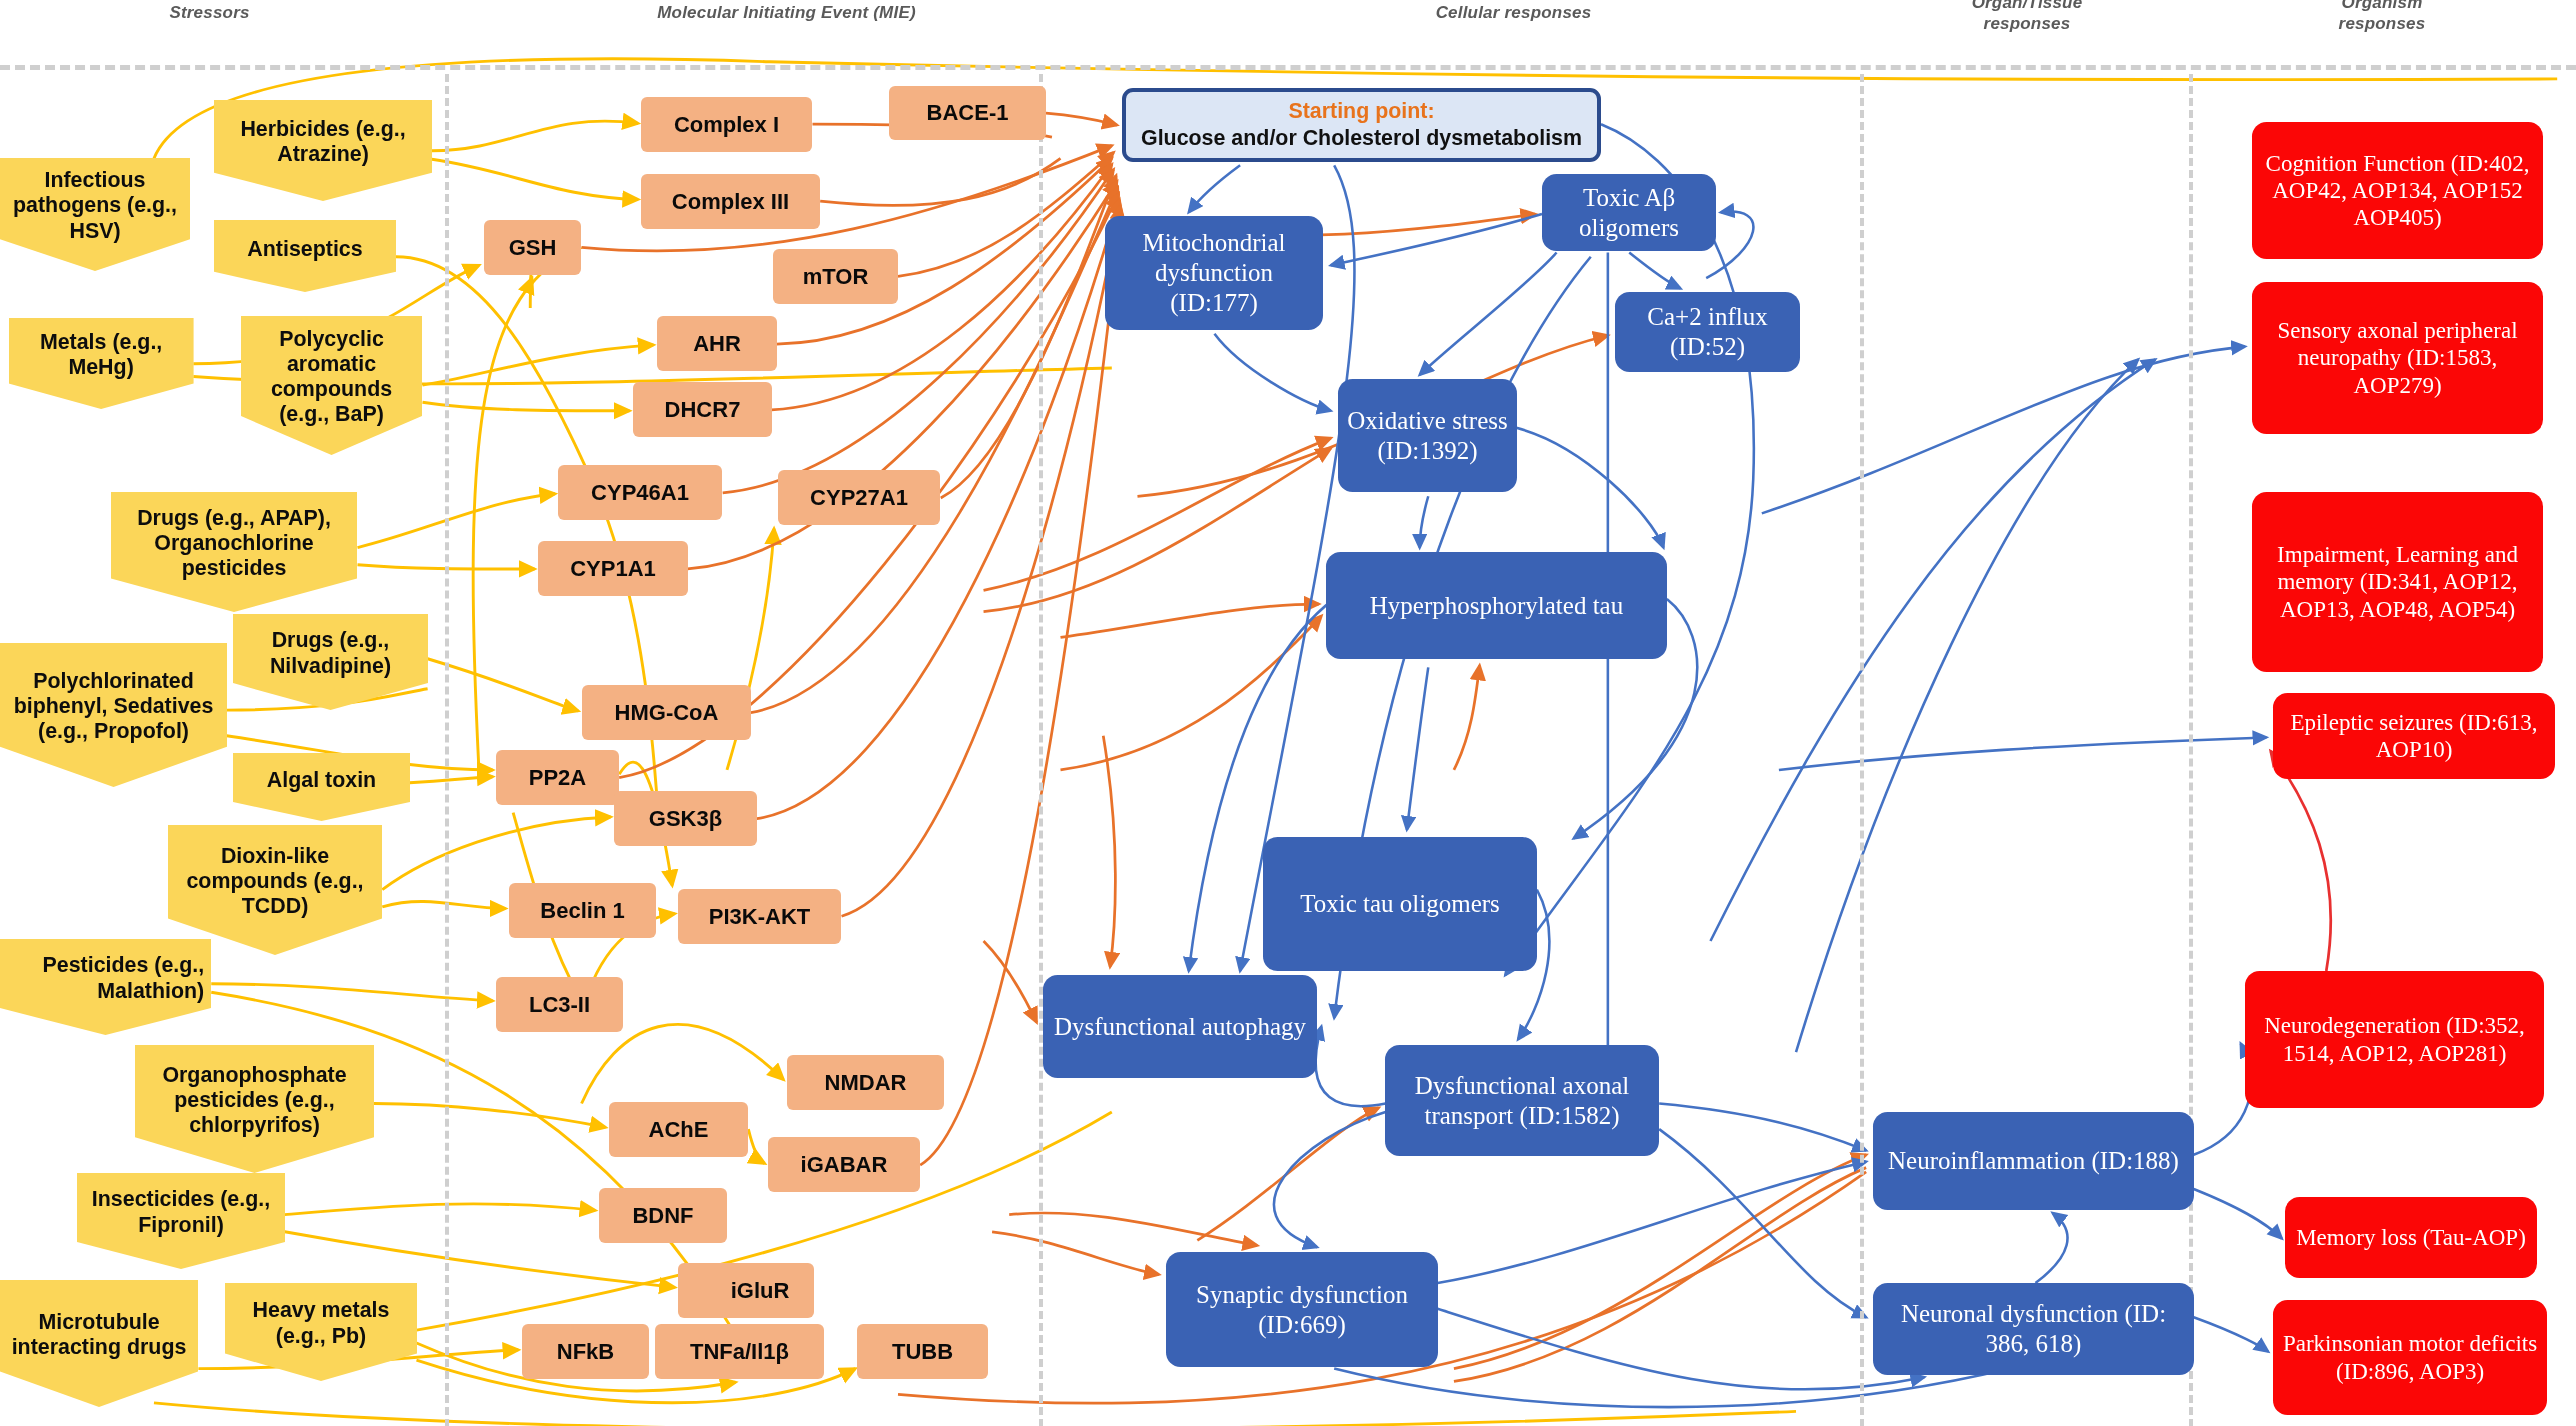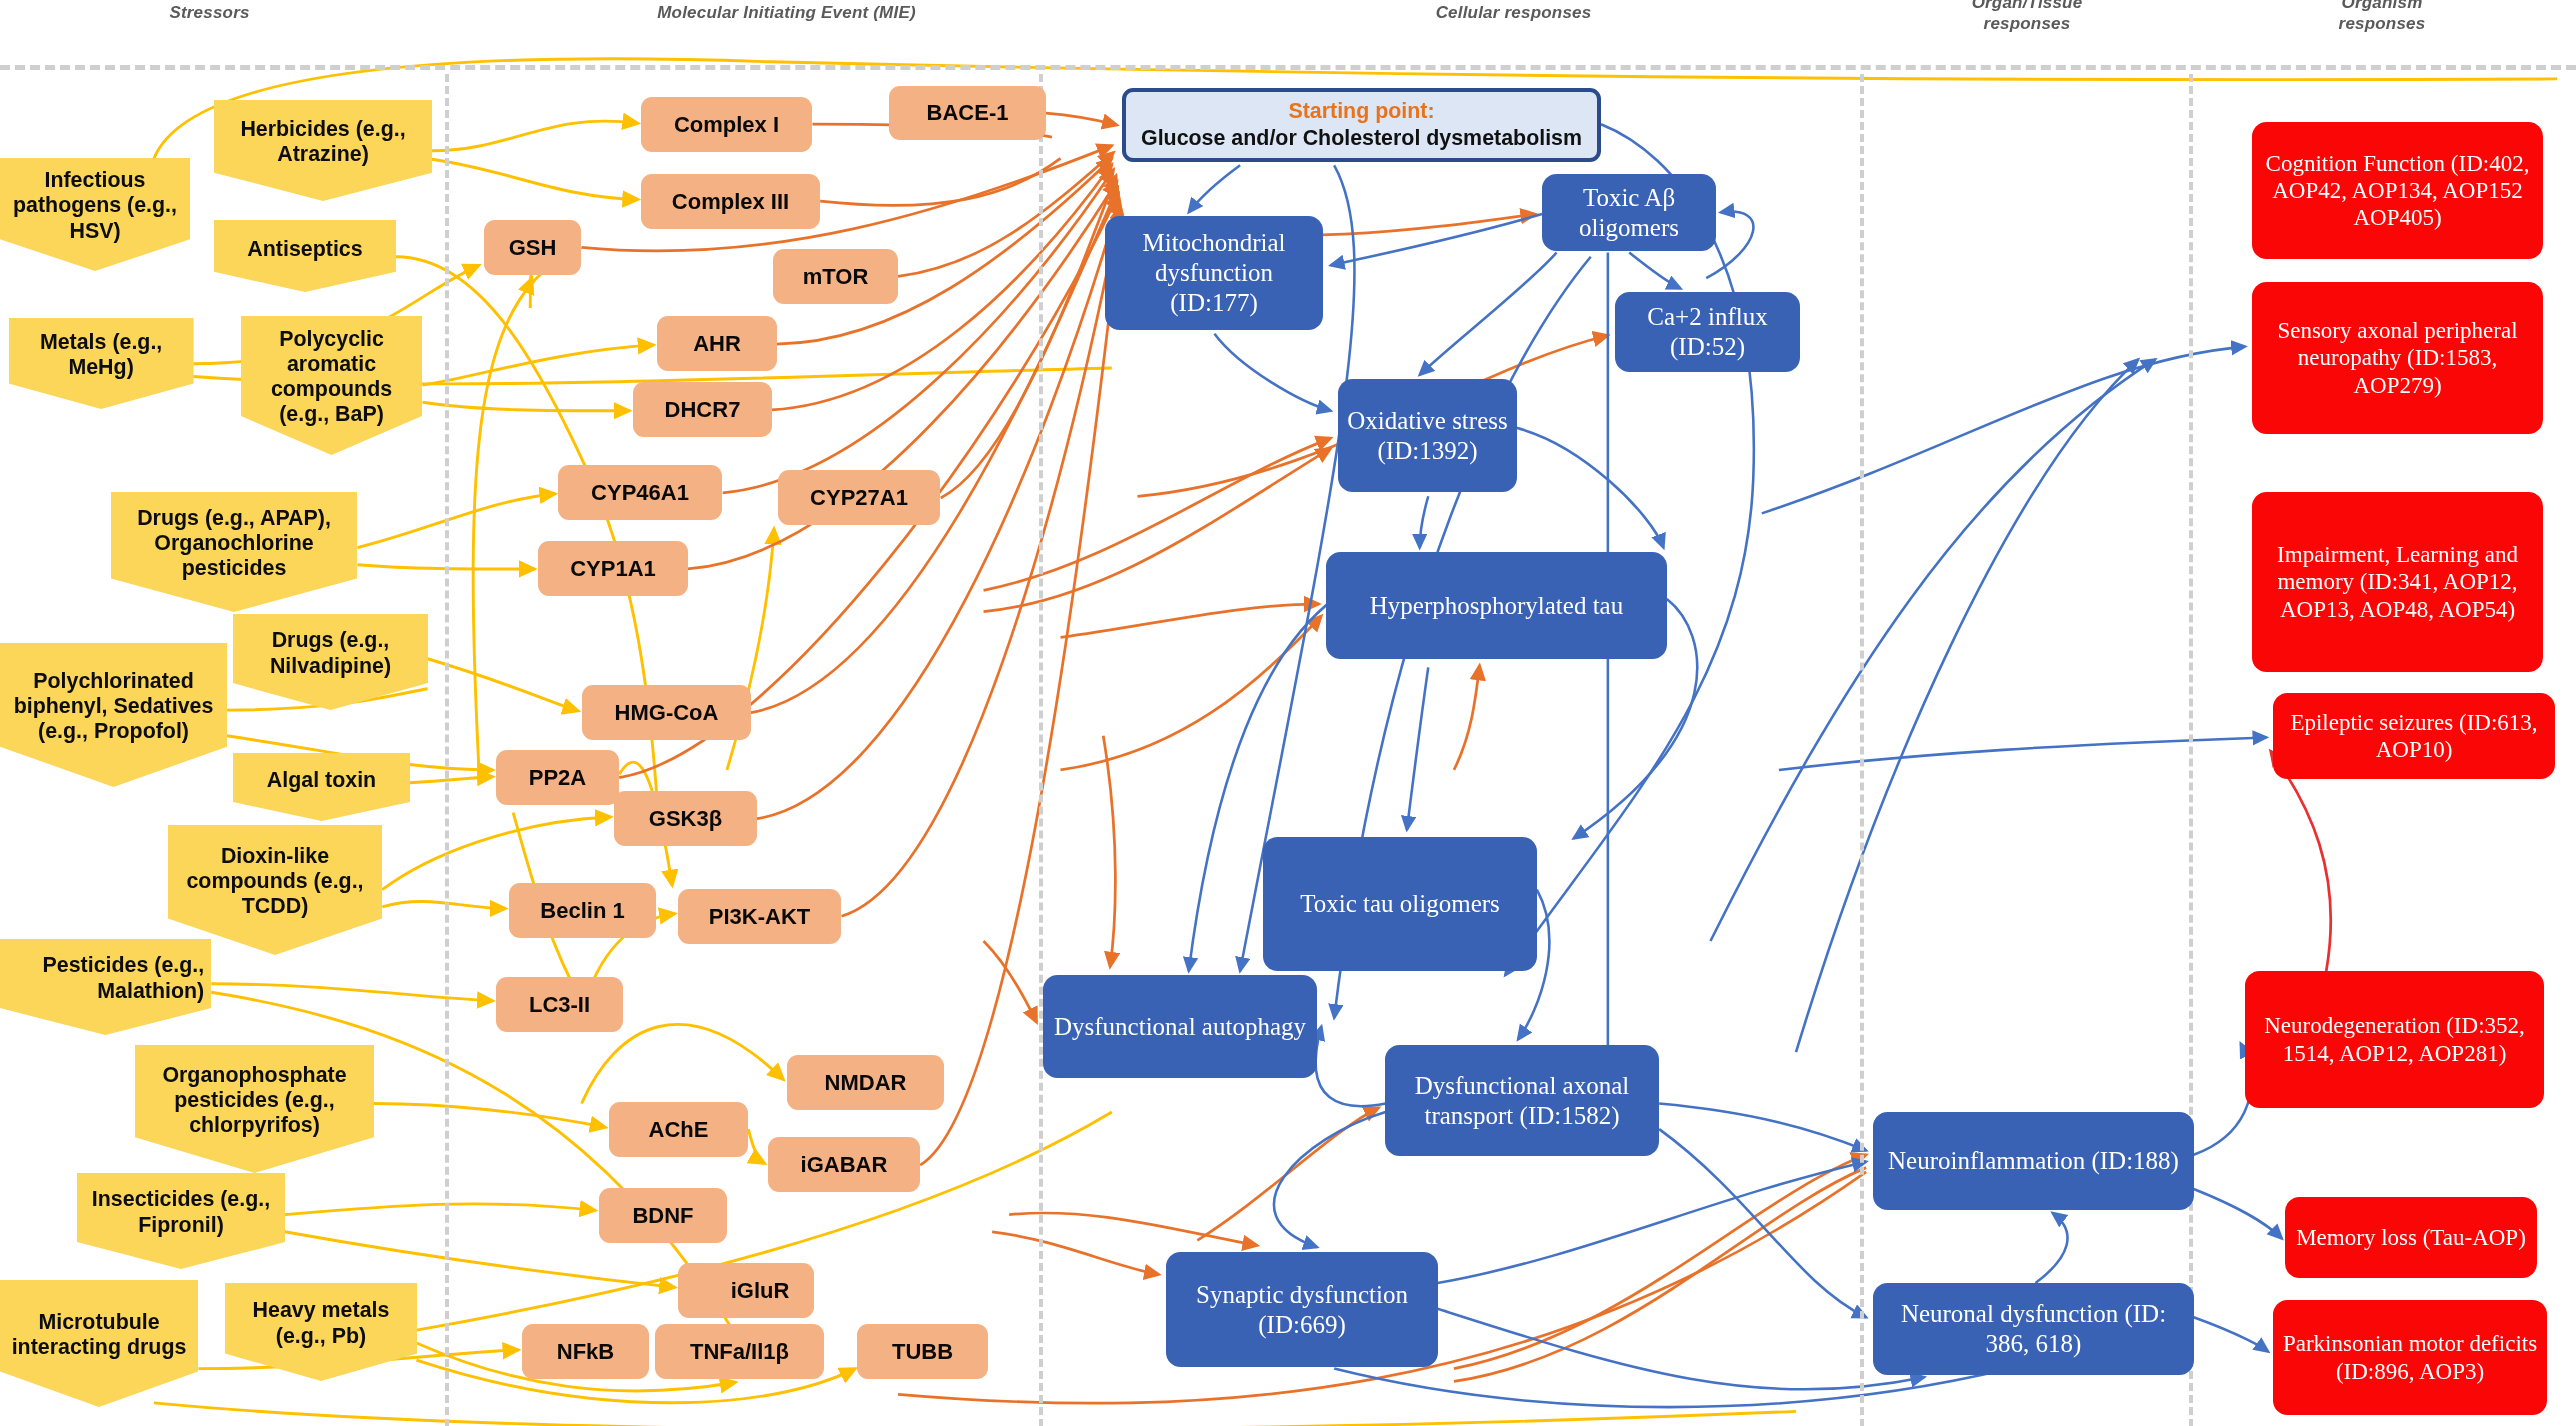"Complex I" .mie { border-radius: 11px -> 6px }
